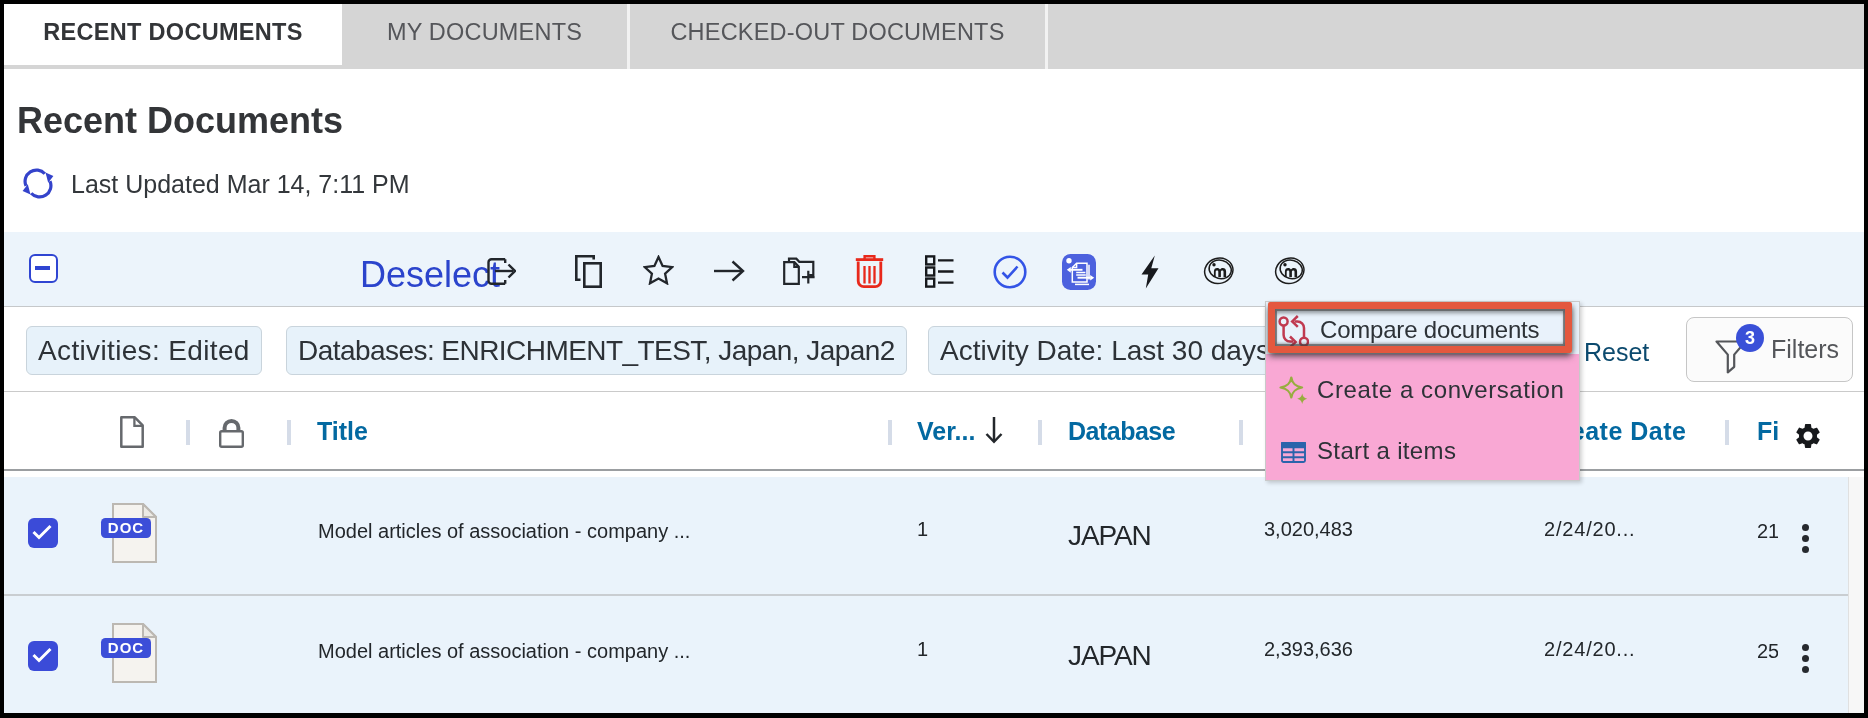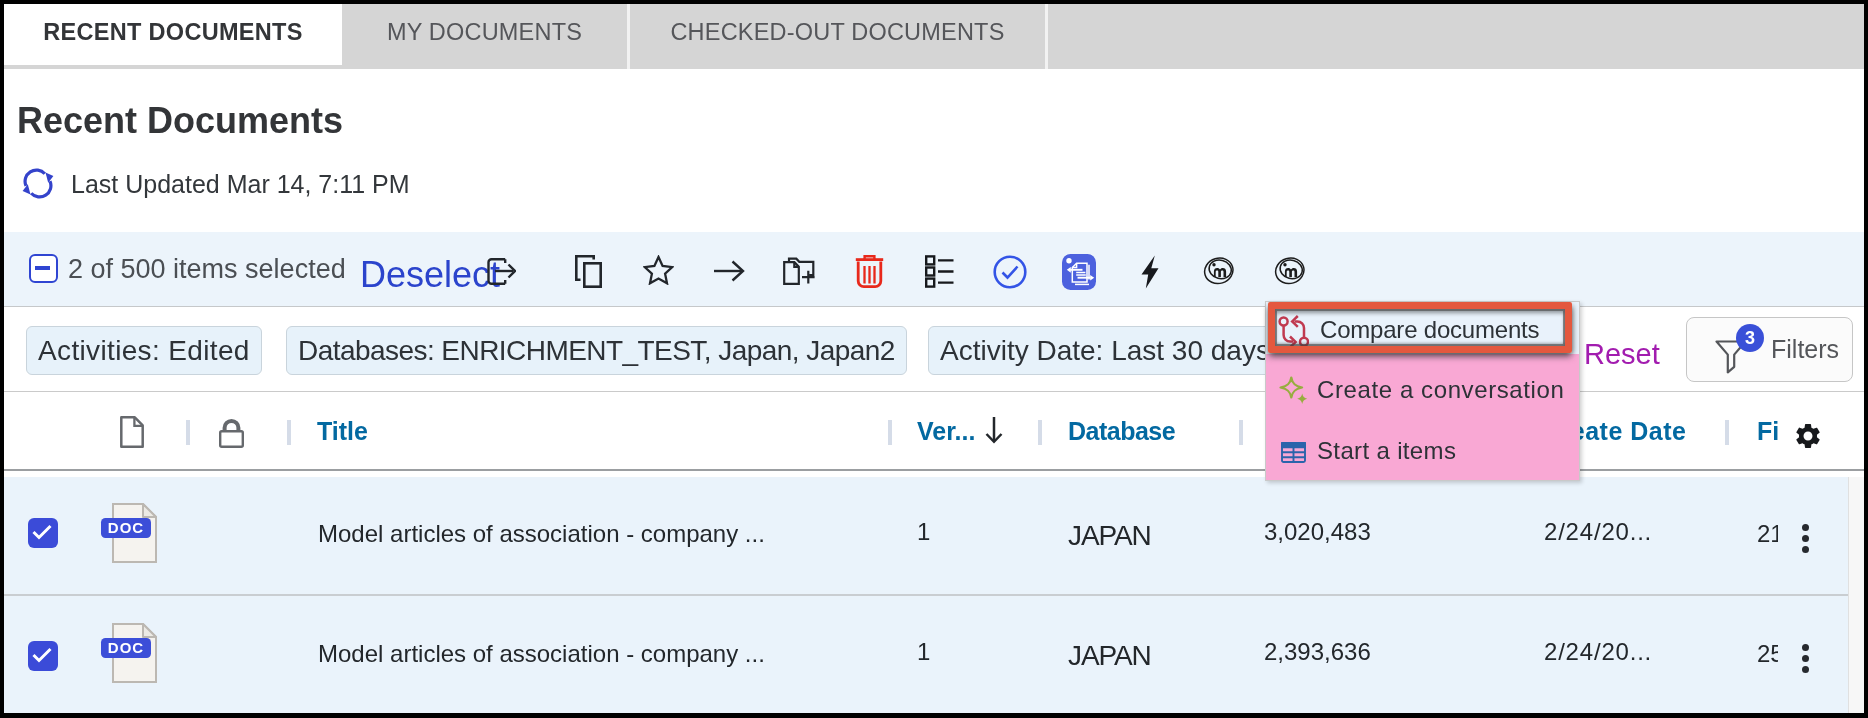"2 of 500 items selected" div.tb-text { html: <div>2 of 500 items selected</div> -> none }
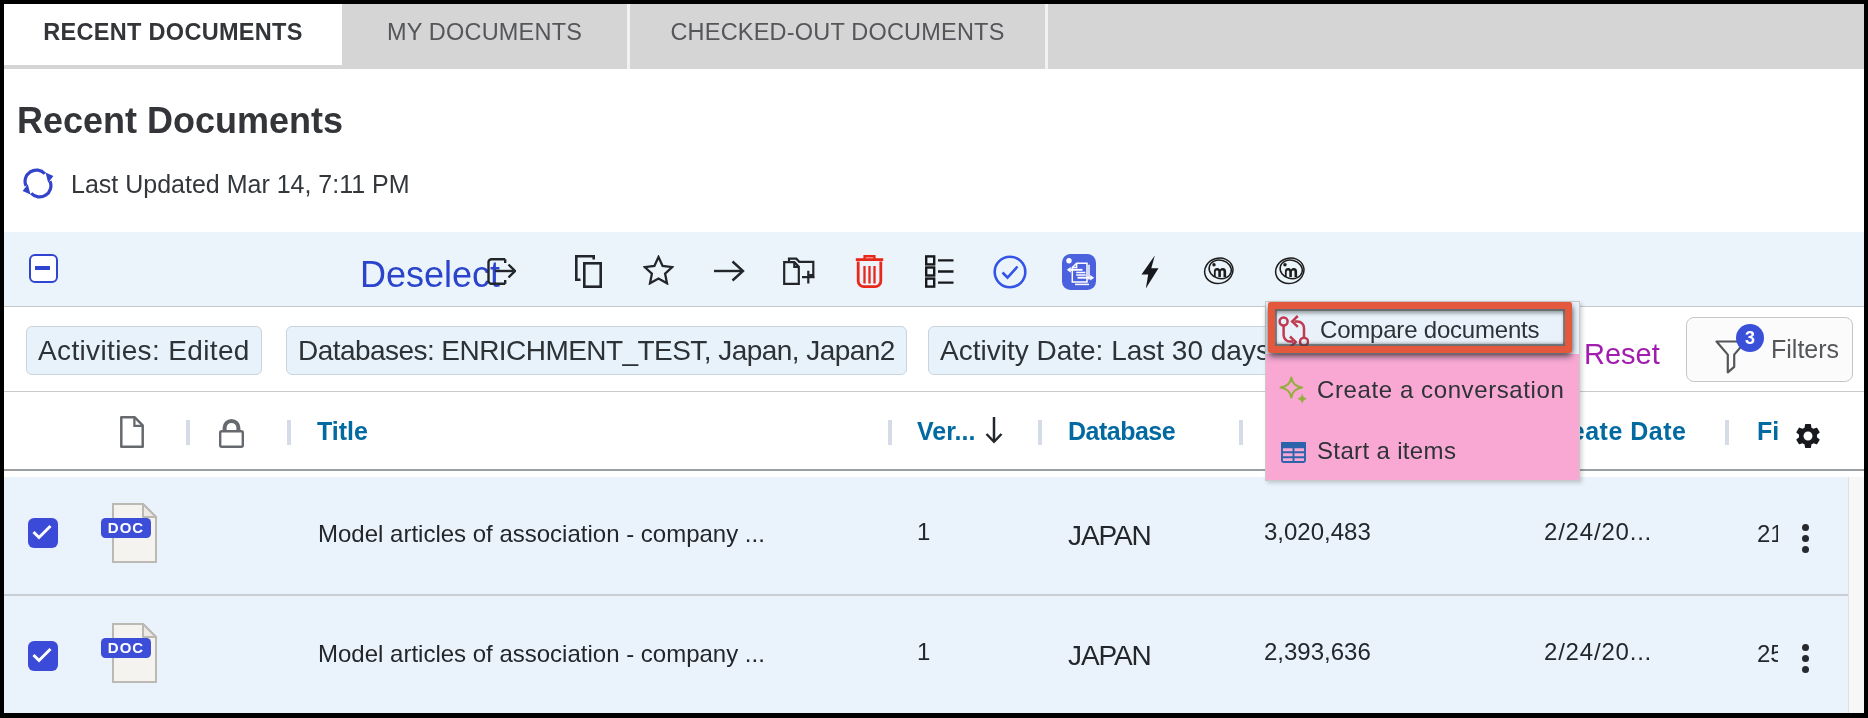"Reset" .reset { color: #a21caf -> #0c4a6e; font-size: 29px -> 25px }
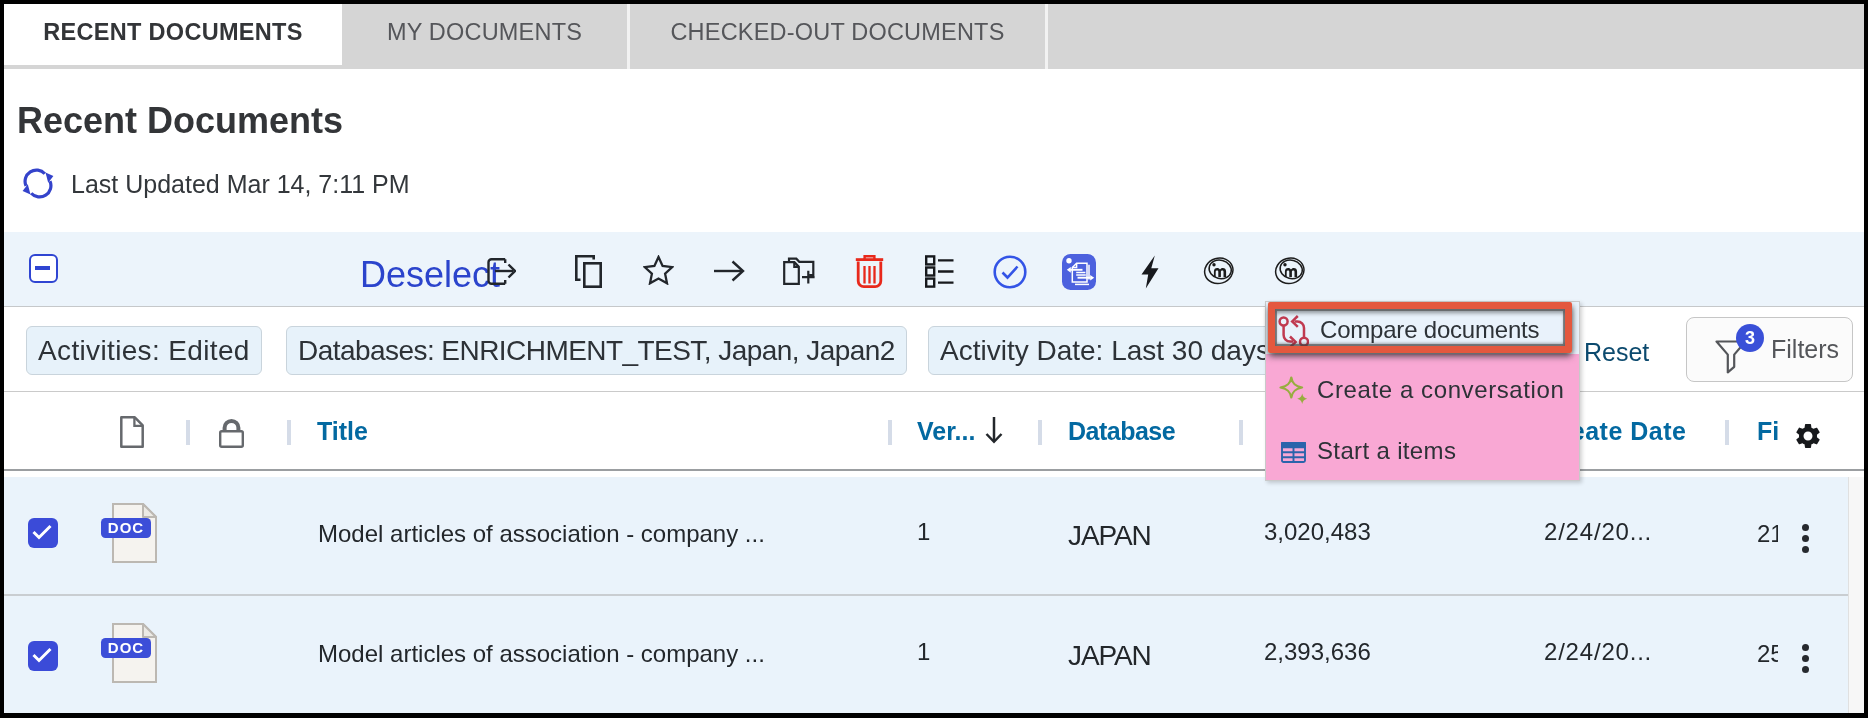"Model articles of association -" .cell { font-size: 24px -> 20px }
